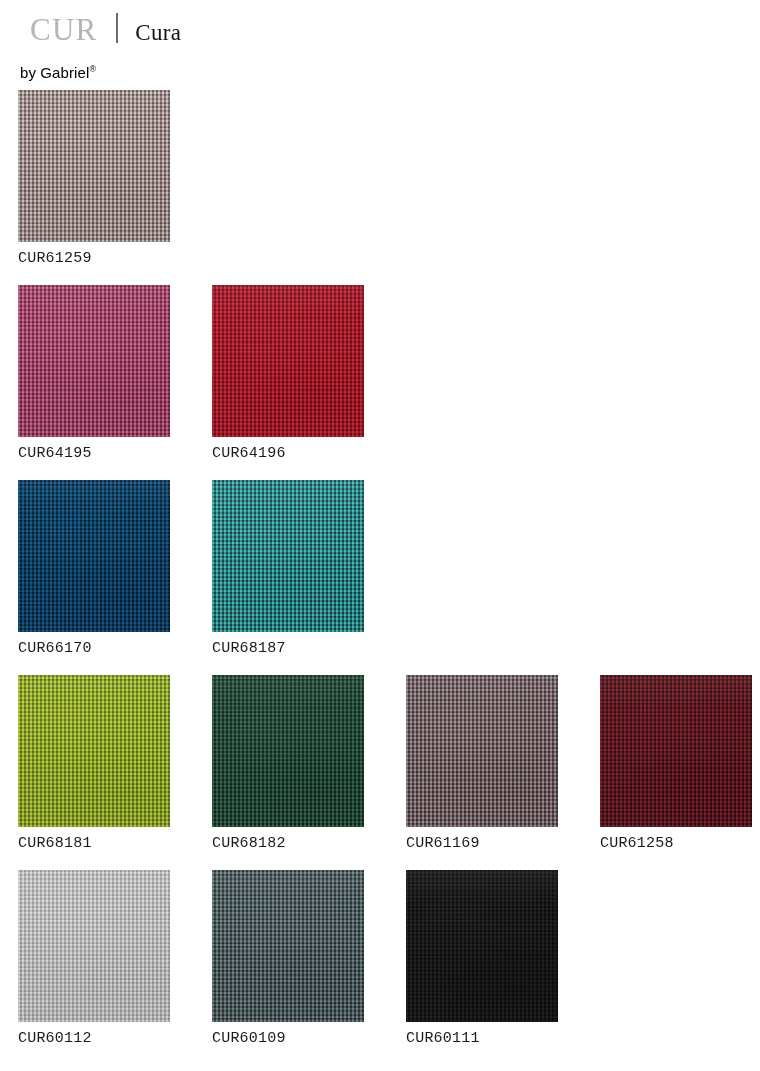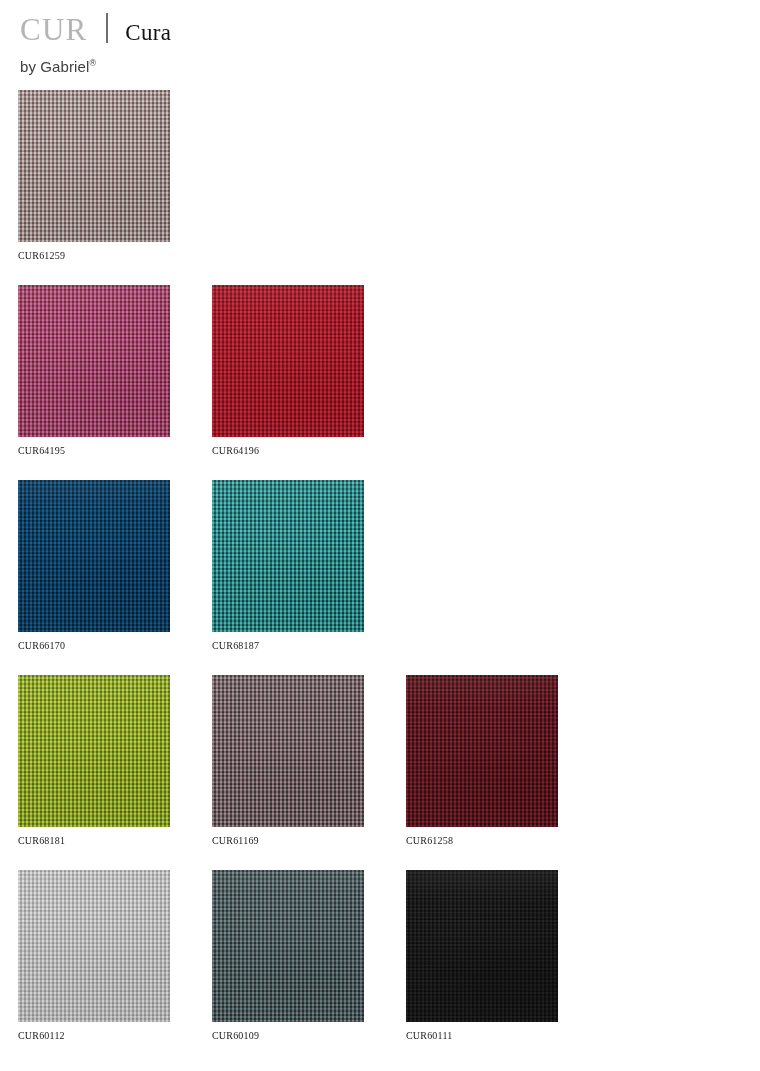"CUR" .brand-code { margin-left: none -> 10px }
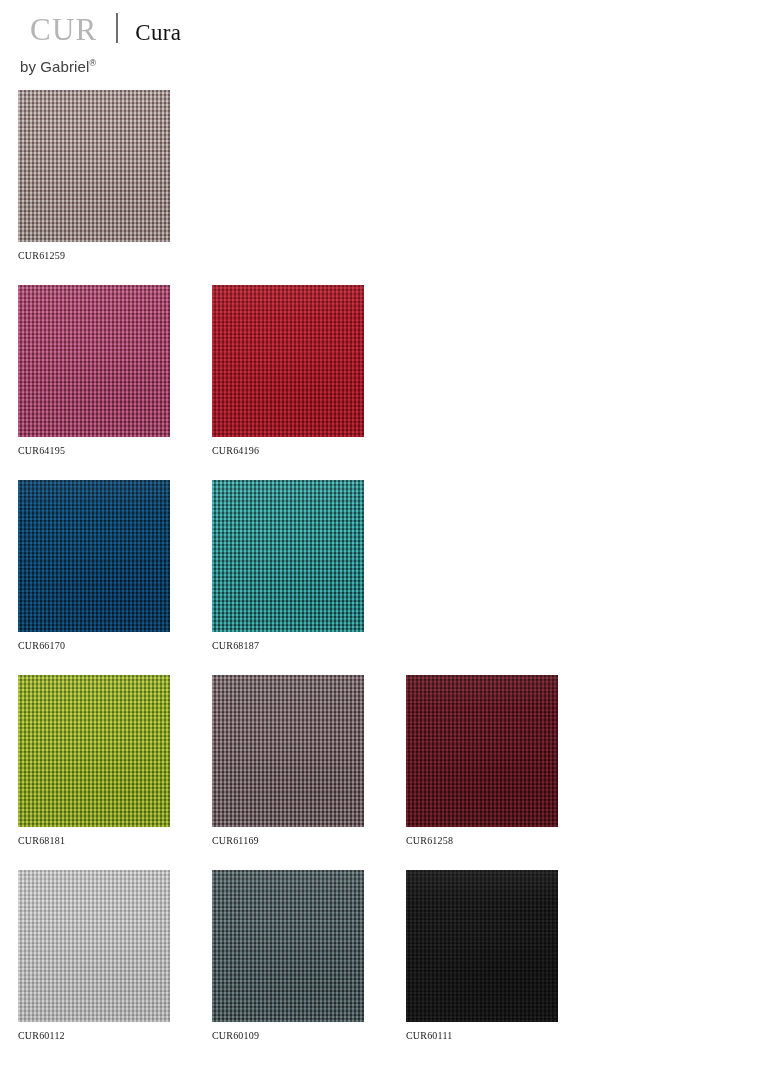"by Gabriel®" .brand-sub { color: #404040 -> #000000; margin-top: 4px -> 10px }
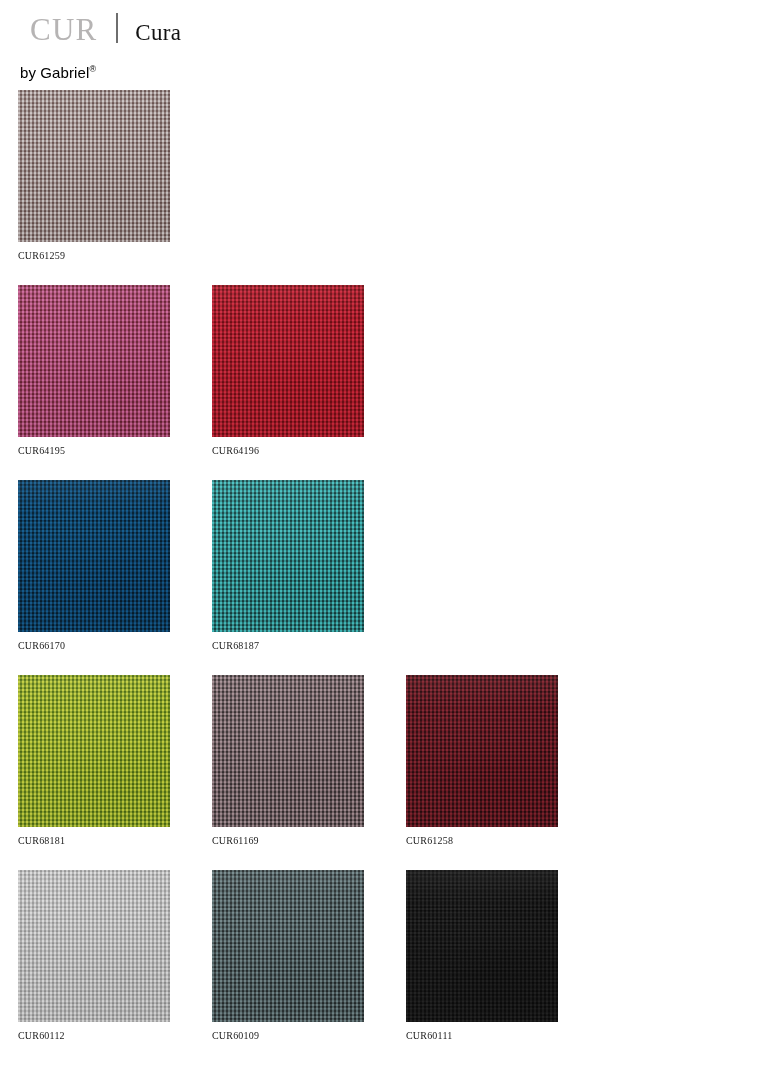"CUR61259" .label { font-family: Liberation Serif, serif -> Liberation Mono, monospace; font-size: 10px -> 15px }
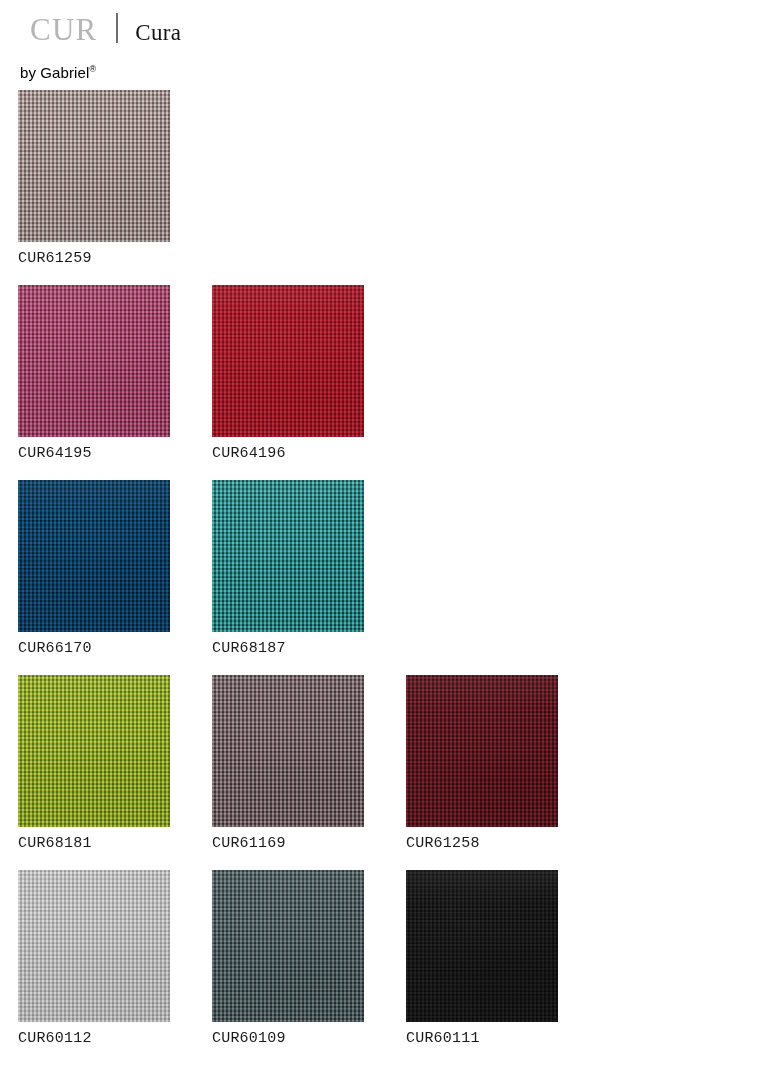"CUR68182" div.cell { html: none -> <div> <div> <div></div> <div></div> <div></div> </div> <div>CUR68182</div> </div> }
